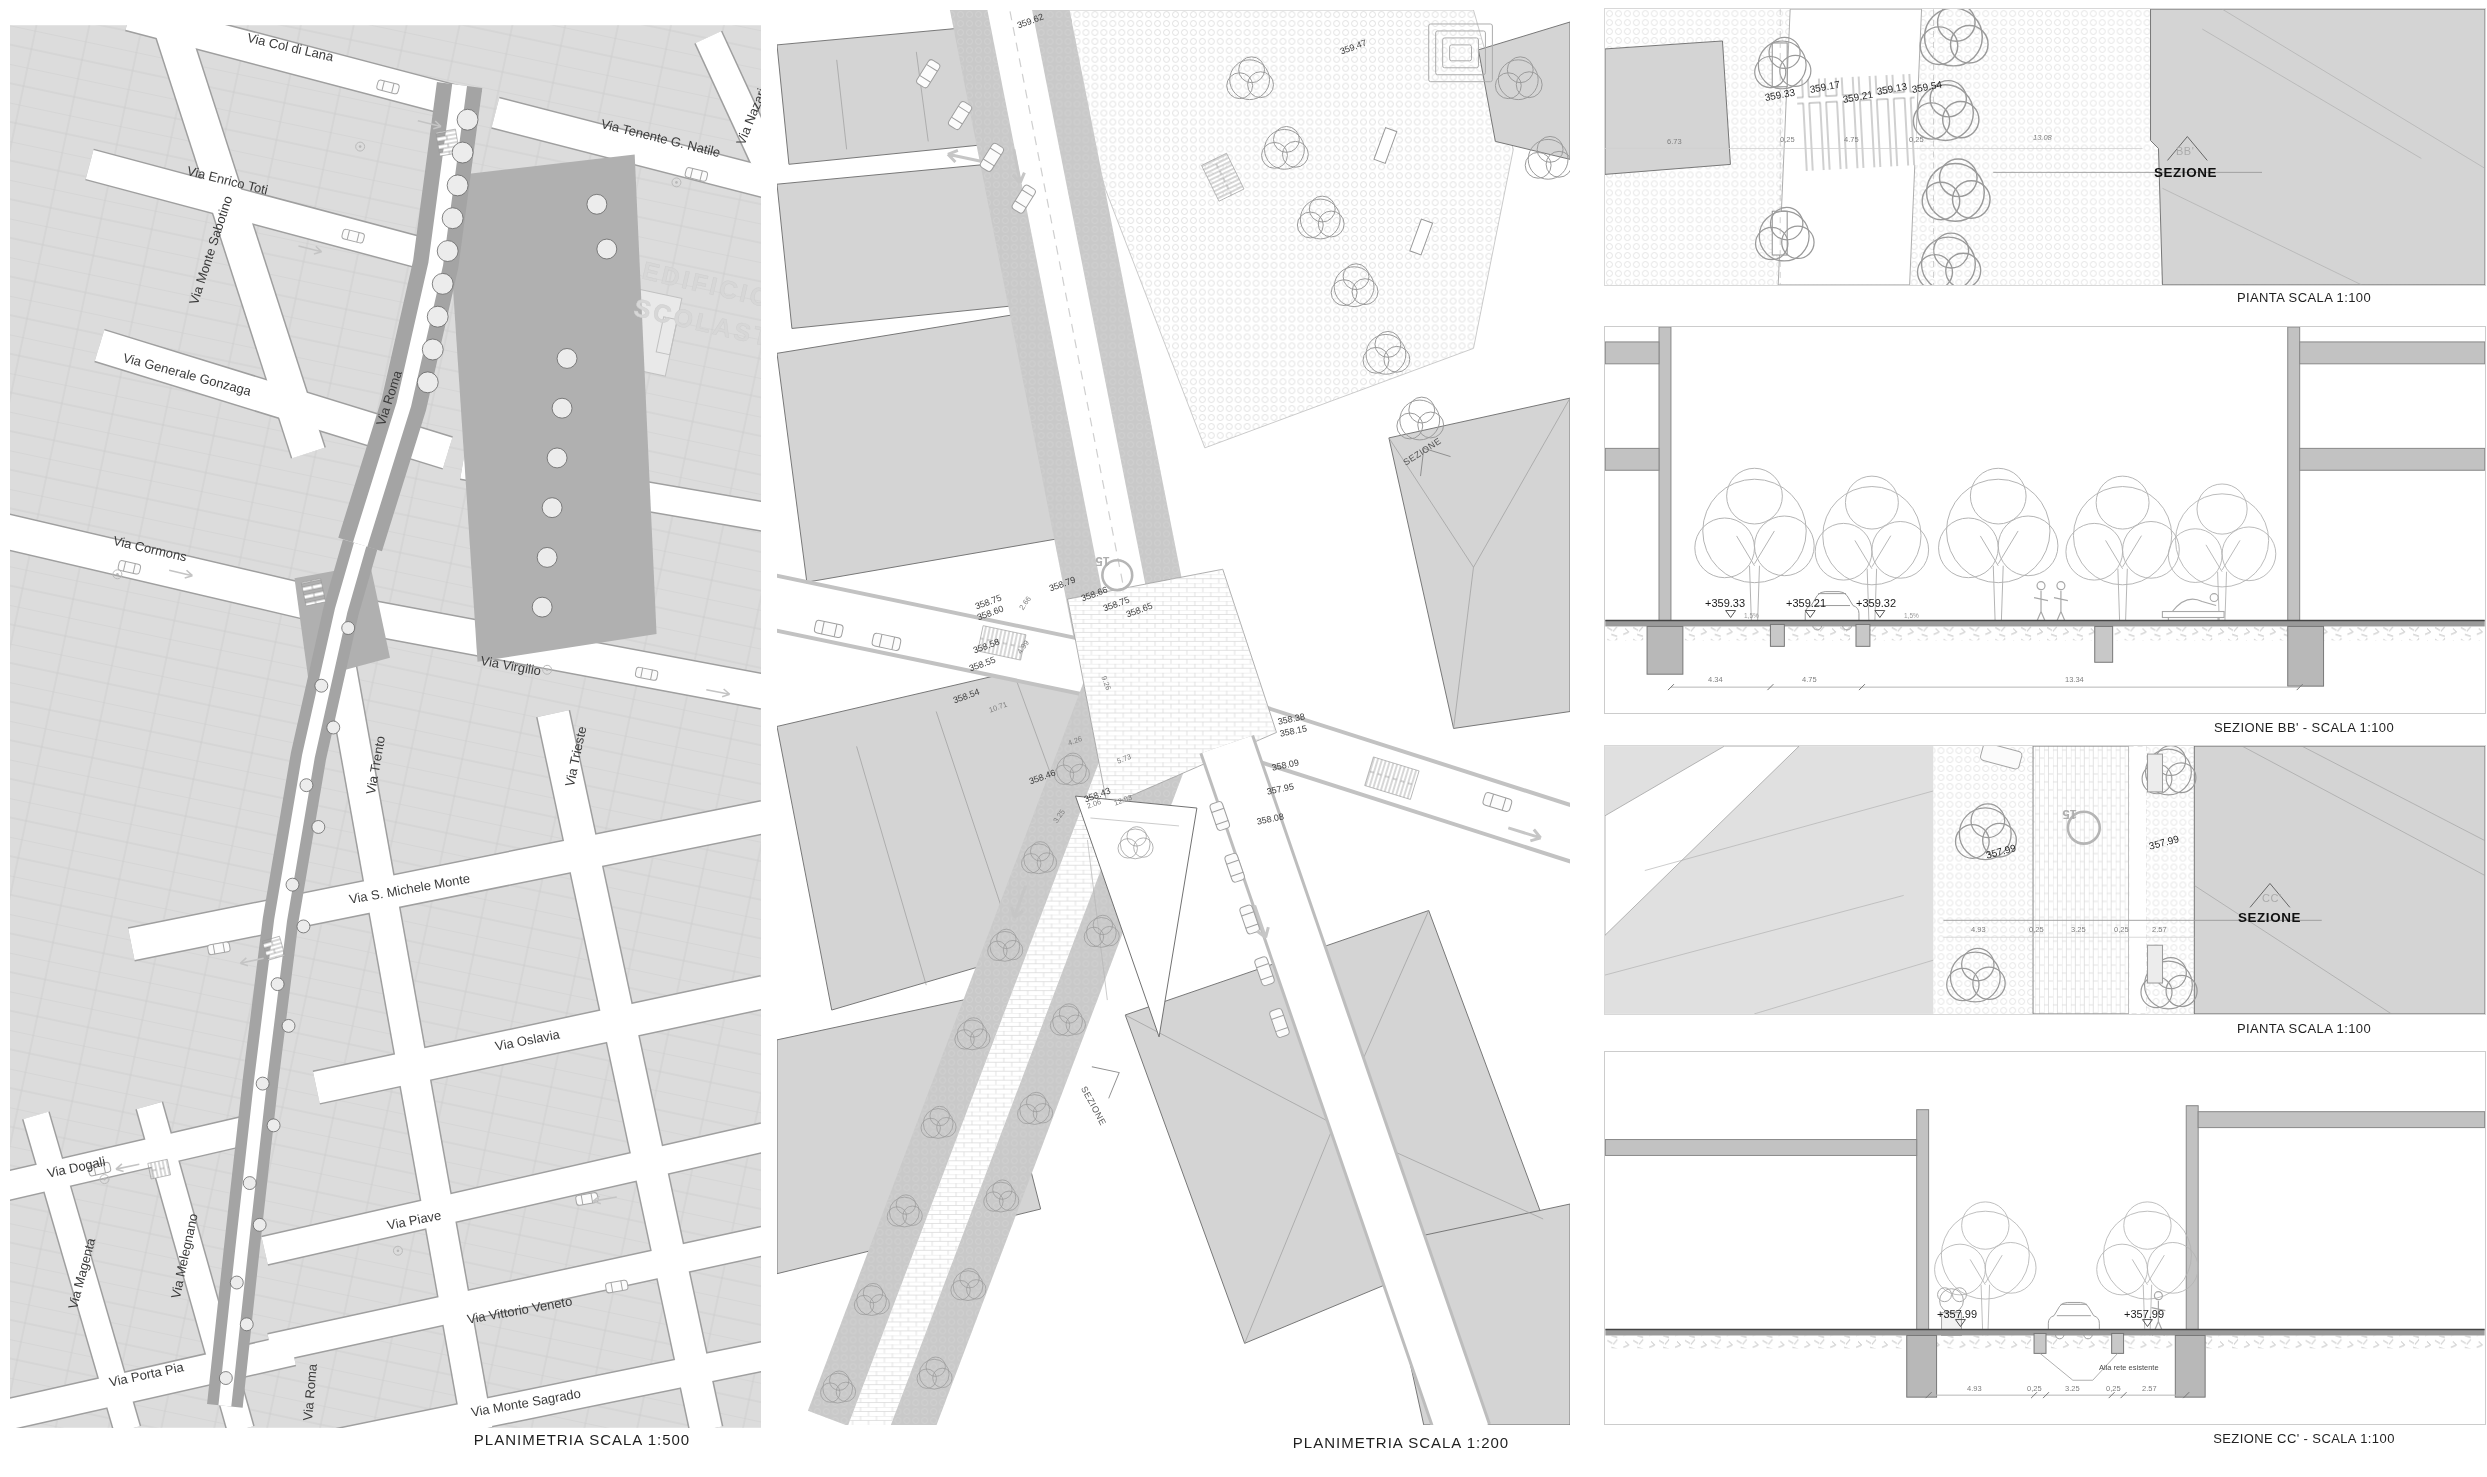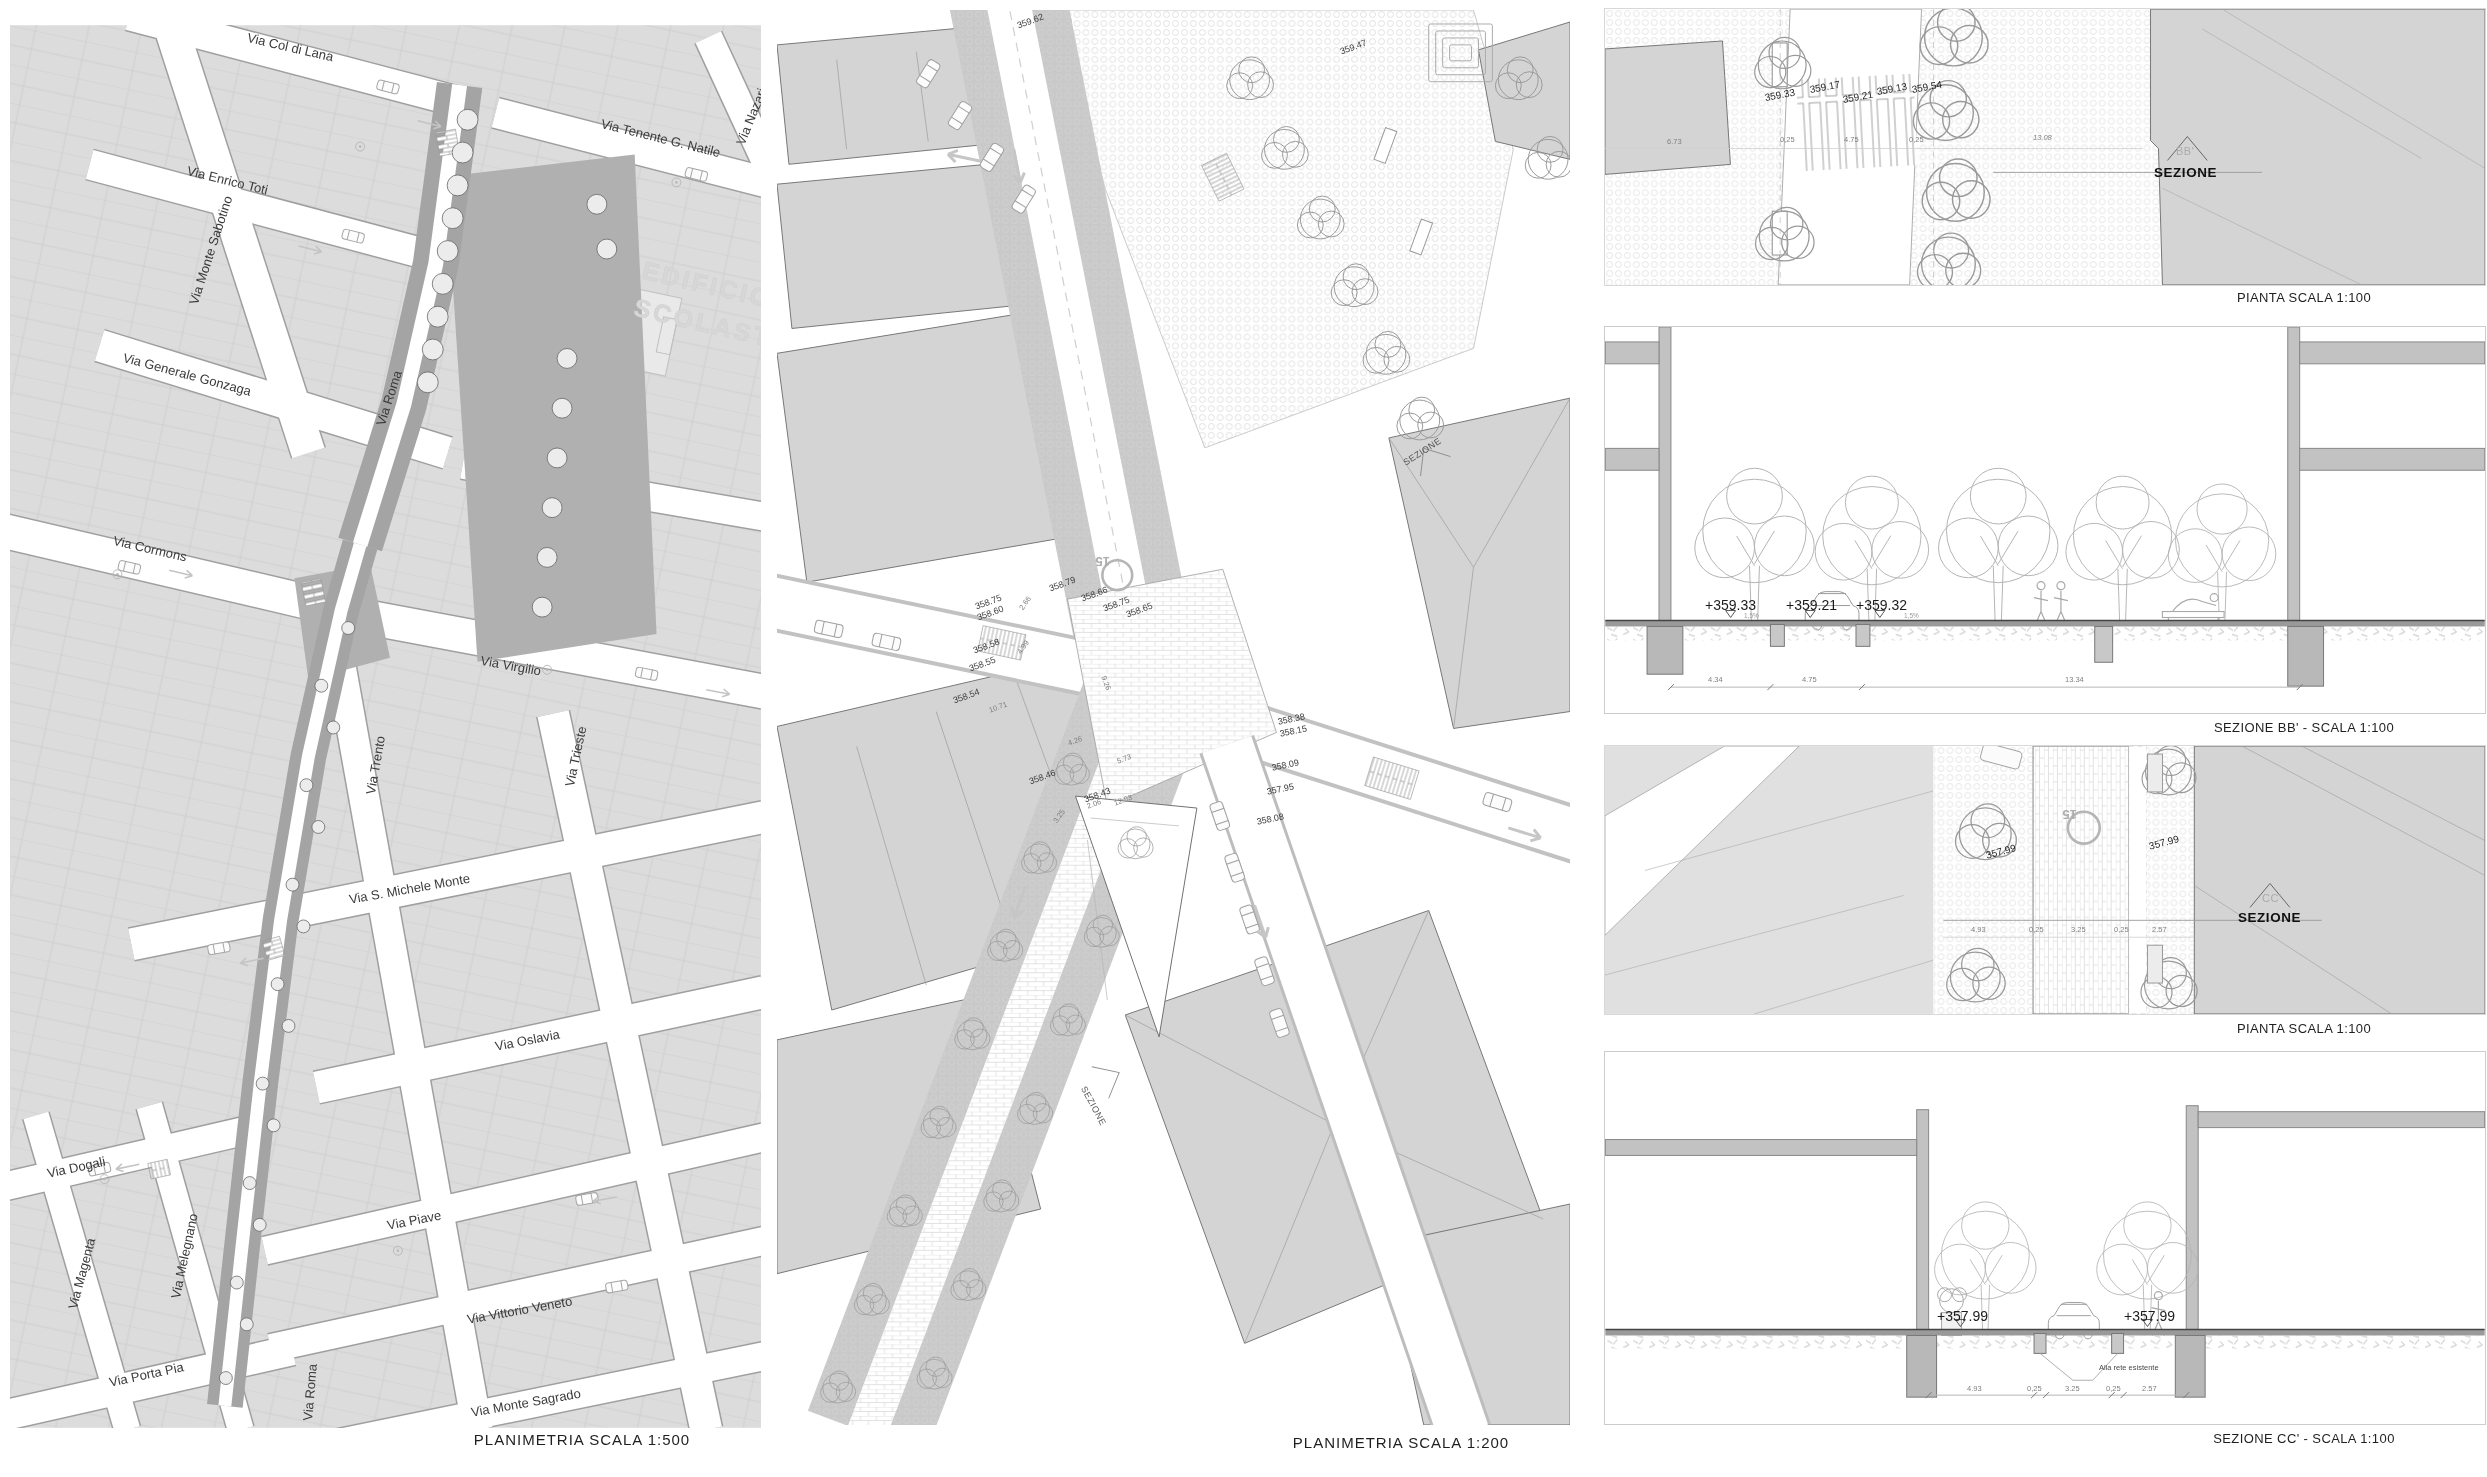"+359.33" .elev { font-size: 14px -> 11px }
